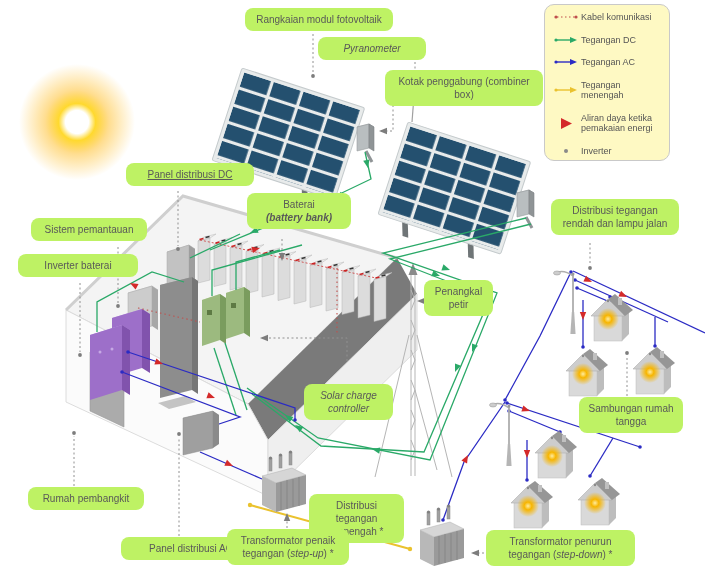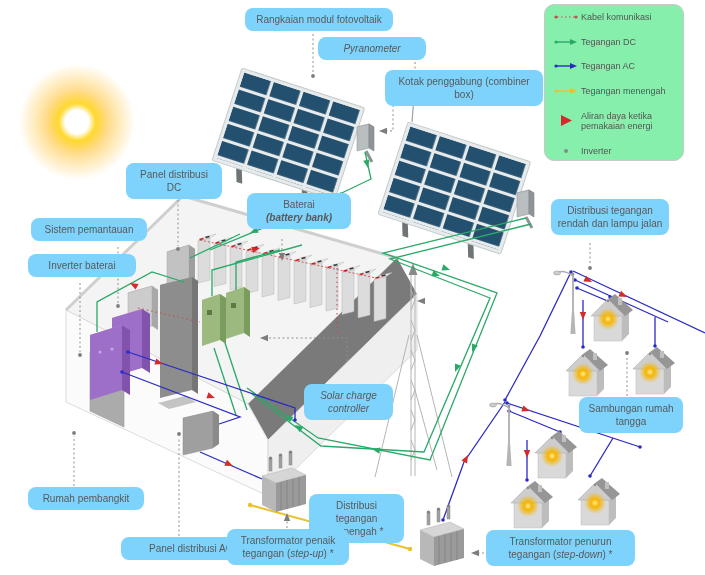"Rangkaian modul fotovoltaik" .lbl { background: #7dd3fc -> #bef264 }
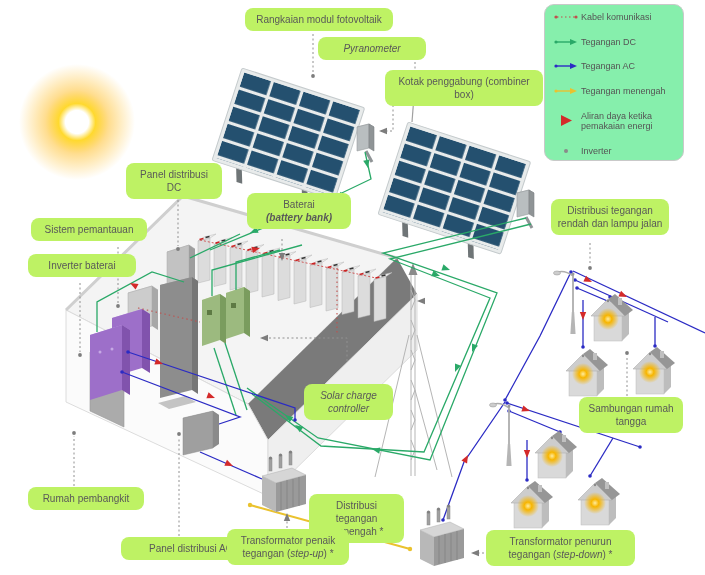"Kabel komunikasi" #legend { background: #86efac -> #fef9c3; width: 140px -> 126px }
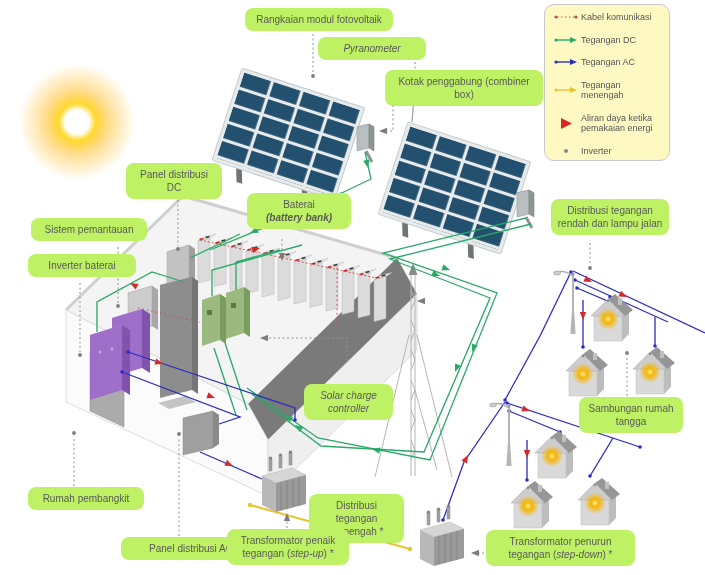"Panel distribusi DC" div.lbl { text-decoration: none -> underline; width: 96px -> 128px }
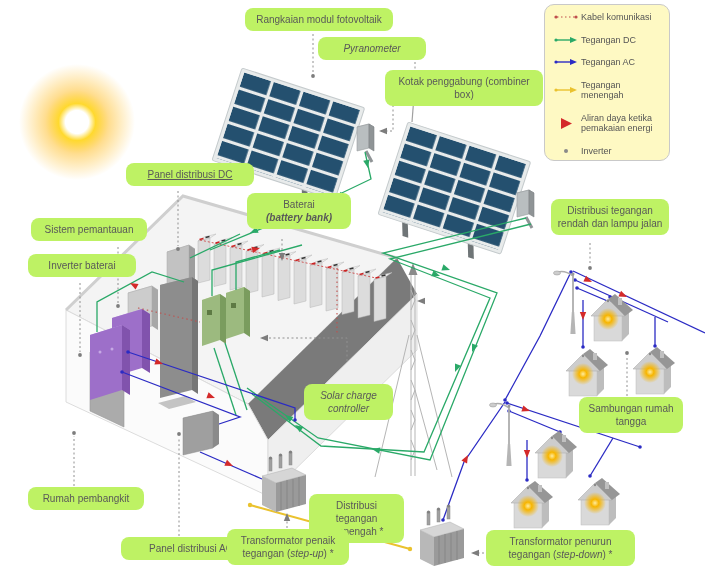"Distribusi tegangan rendah dan lampu" div.lbl { width: 118px -> 128px }
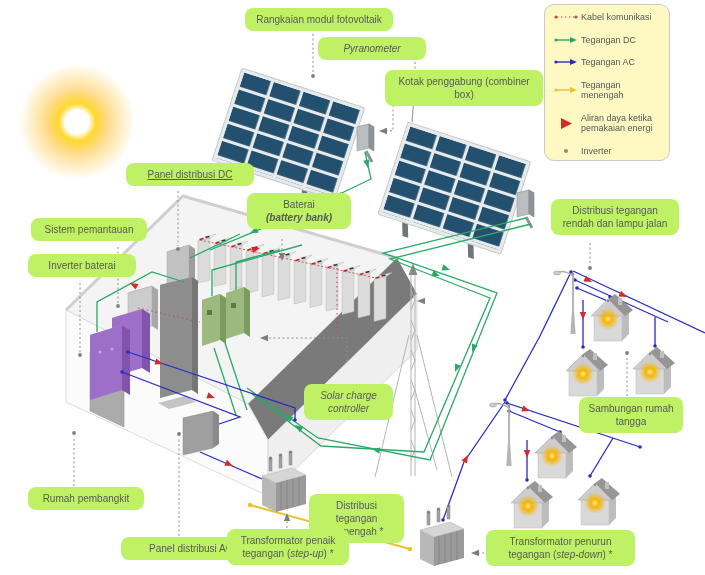"Inverter baterai" div.lbl { left: 28px -> 18px; width: 108px -> 120px }
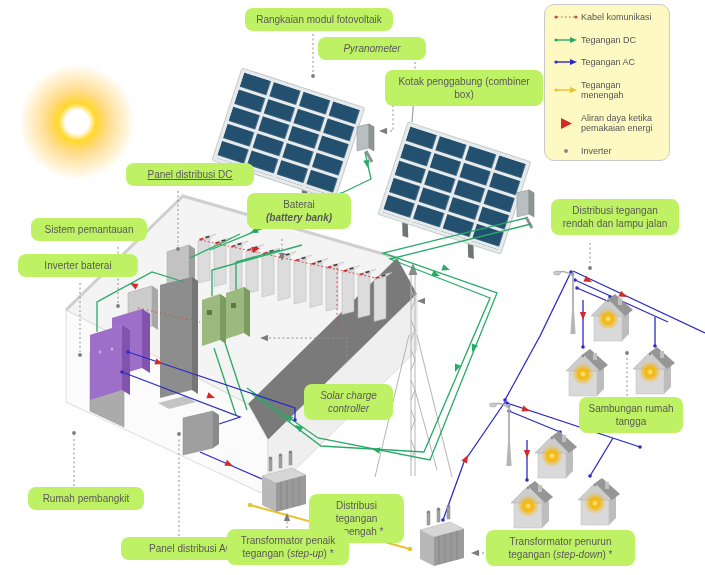"Penangkal petir" div.lbl { html: none -> <div> <span>Penangkal petir</span> </div> }
